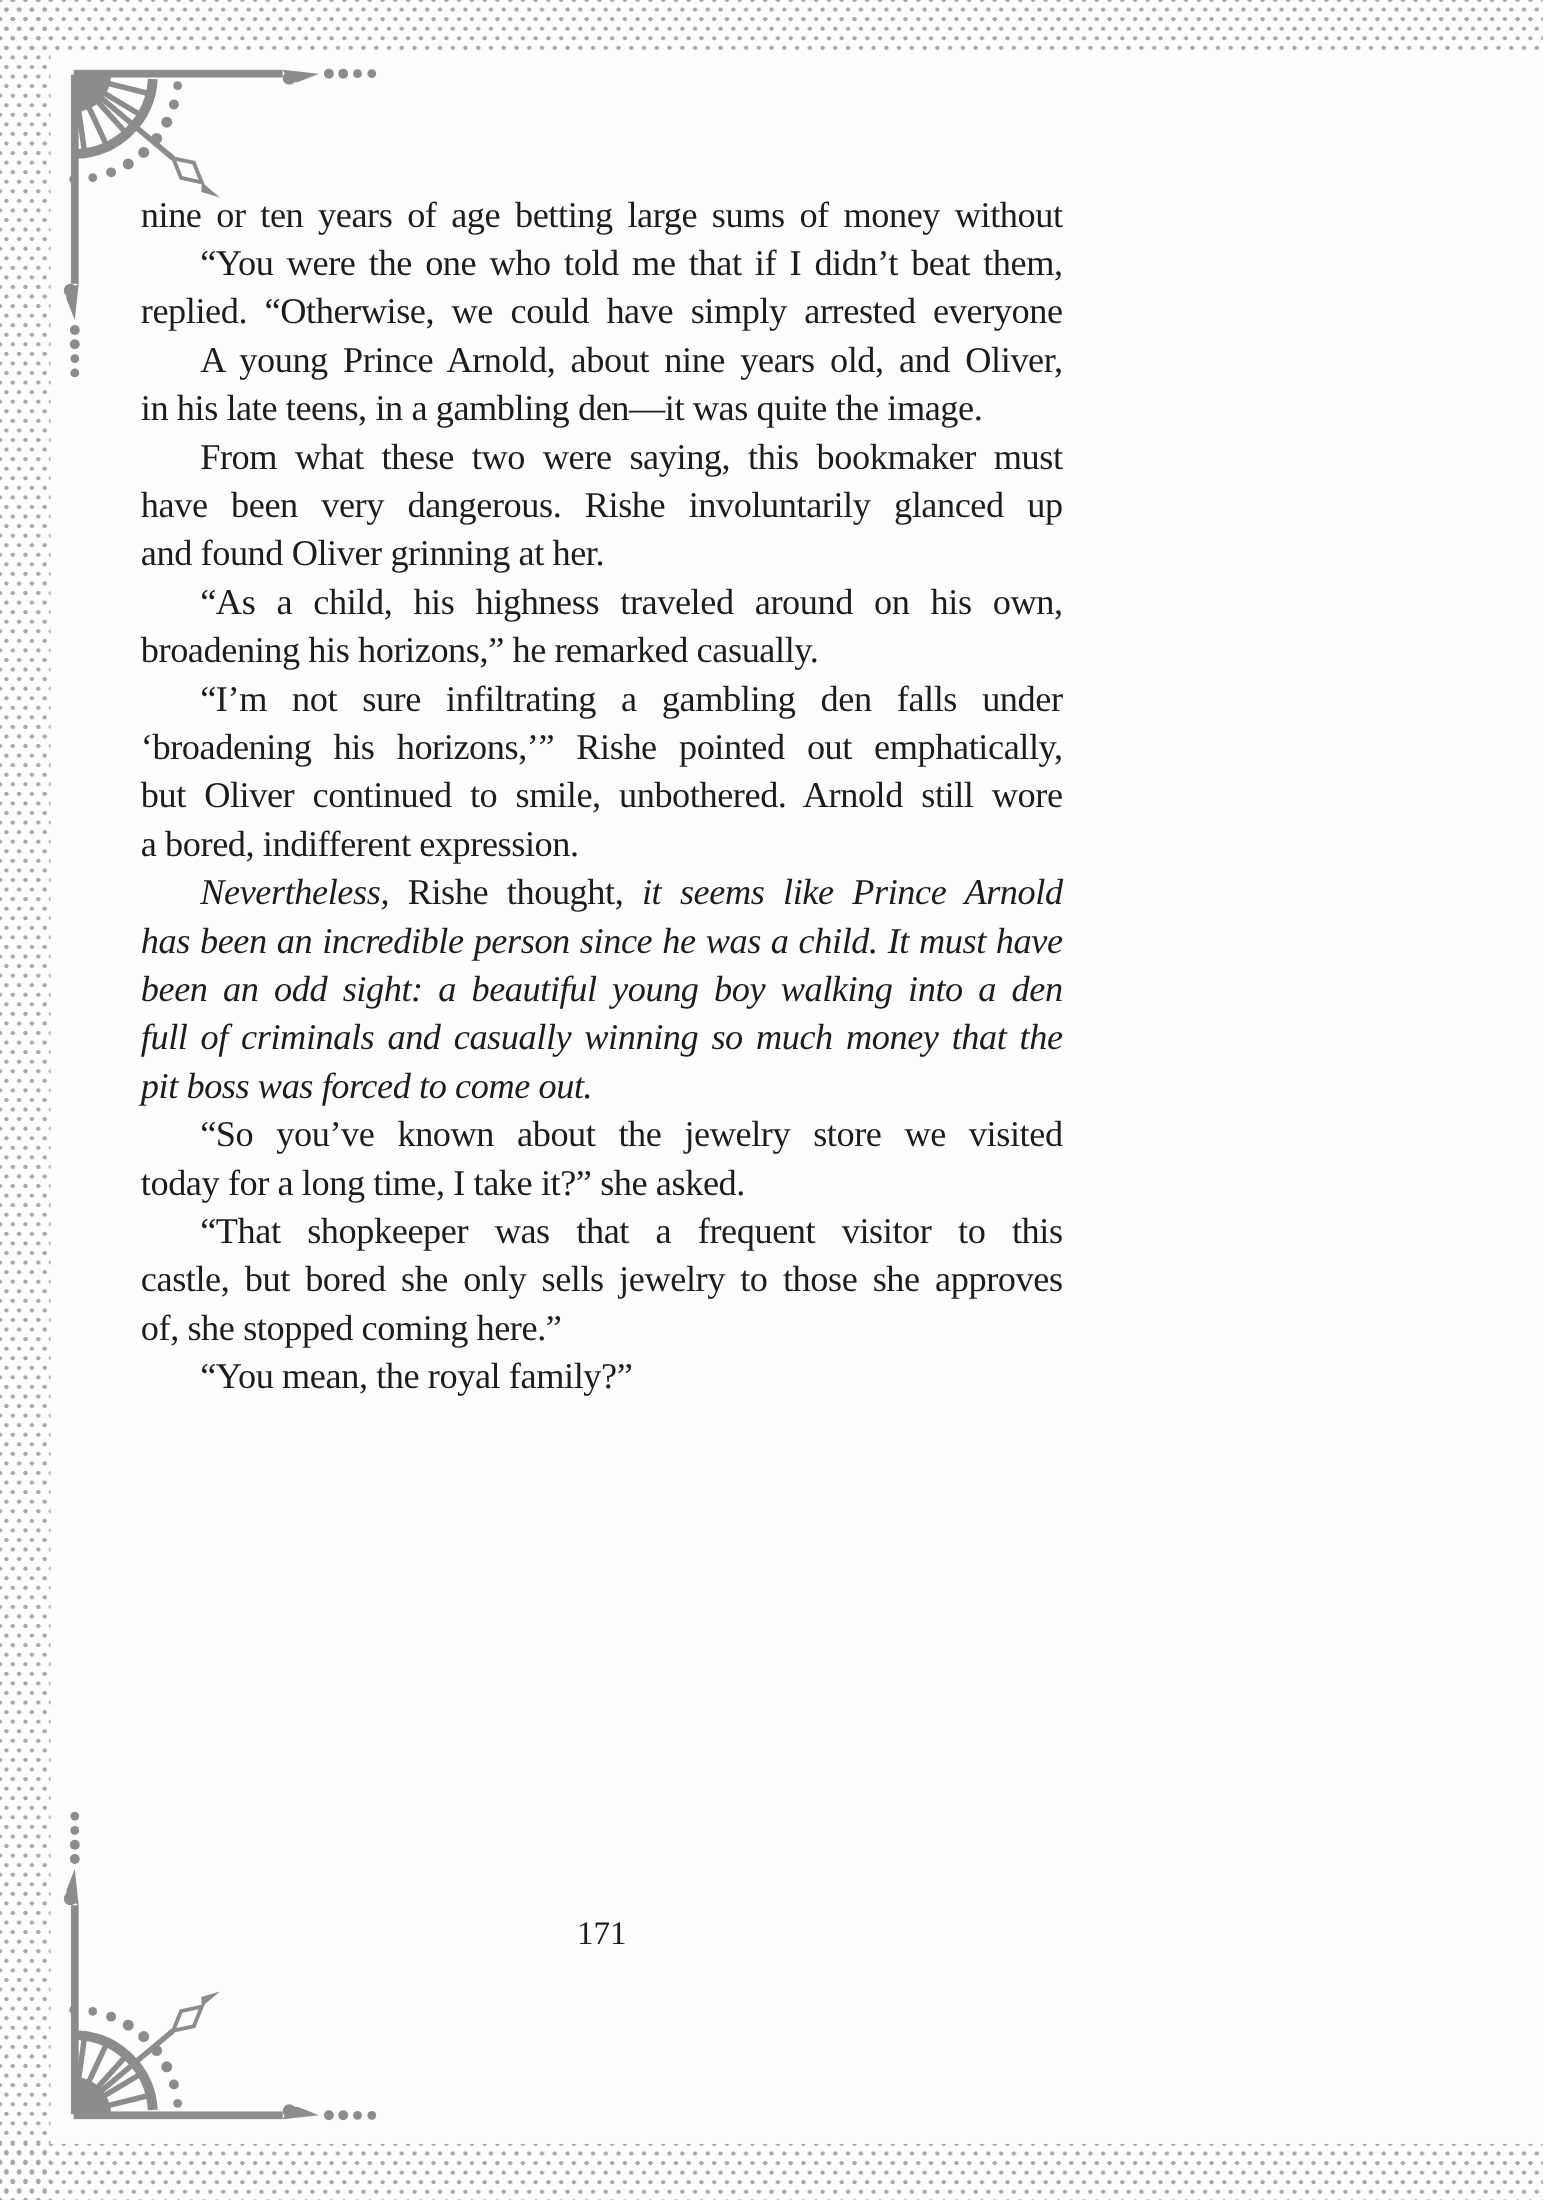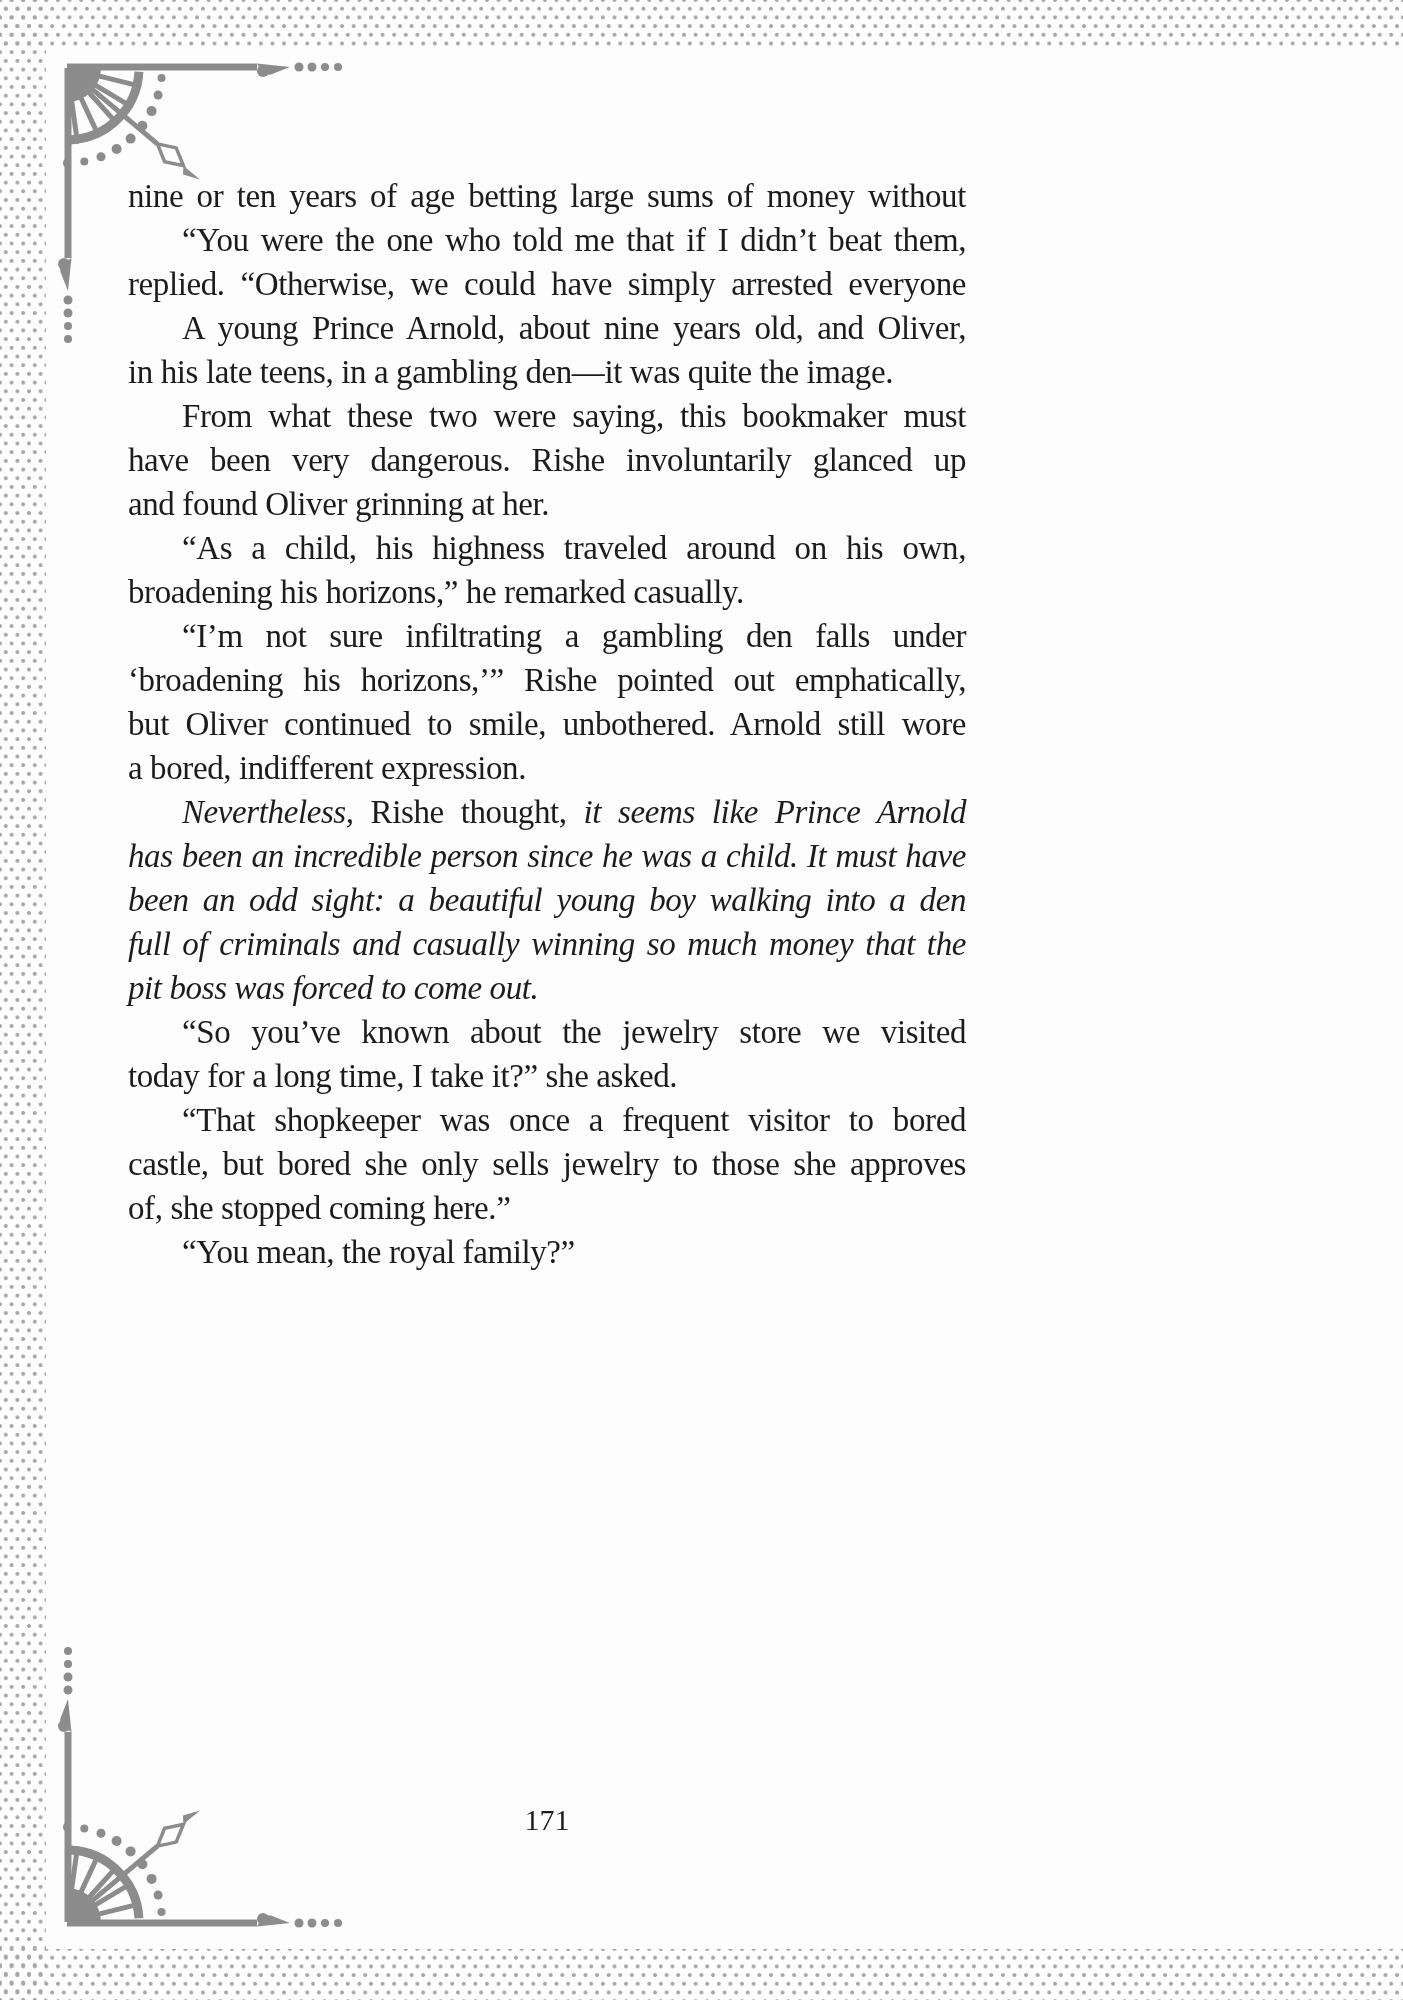"“That shopkeeper was once a" span.ro { text: once a frequent visitor to bored -> that a frequent visitor to this }
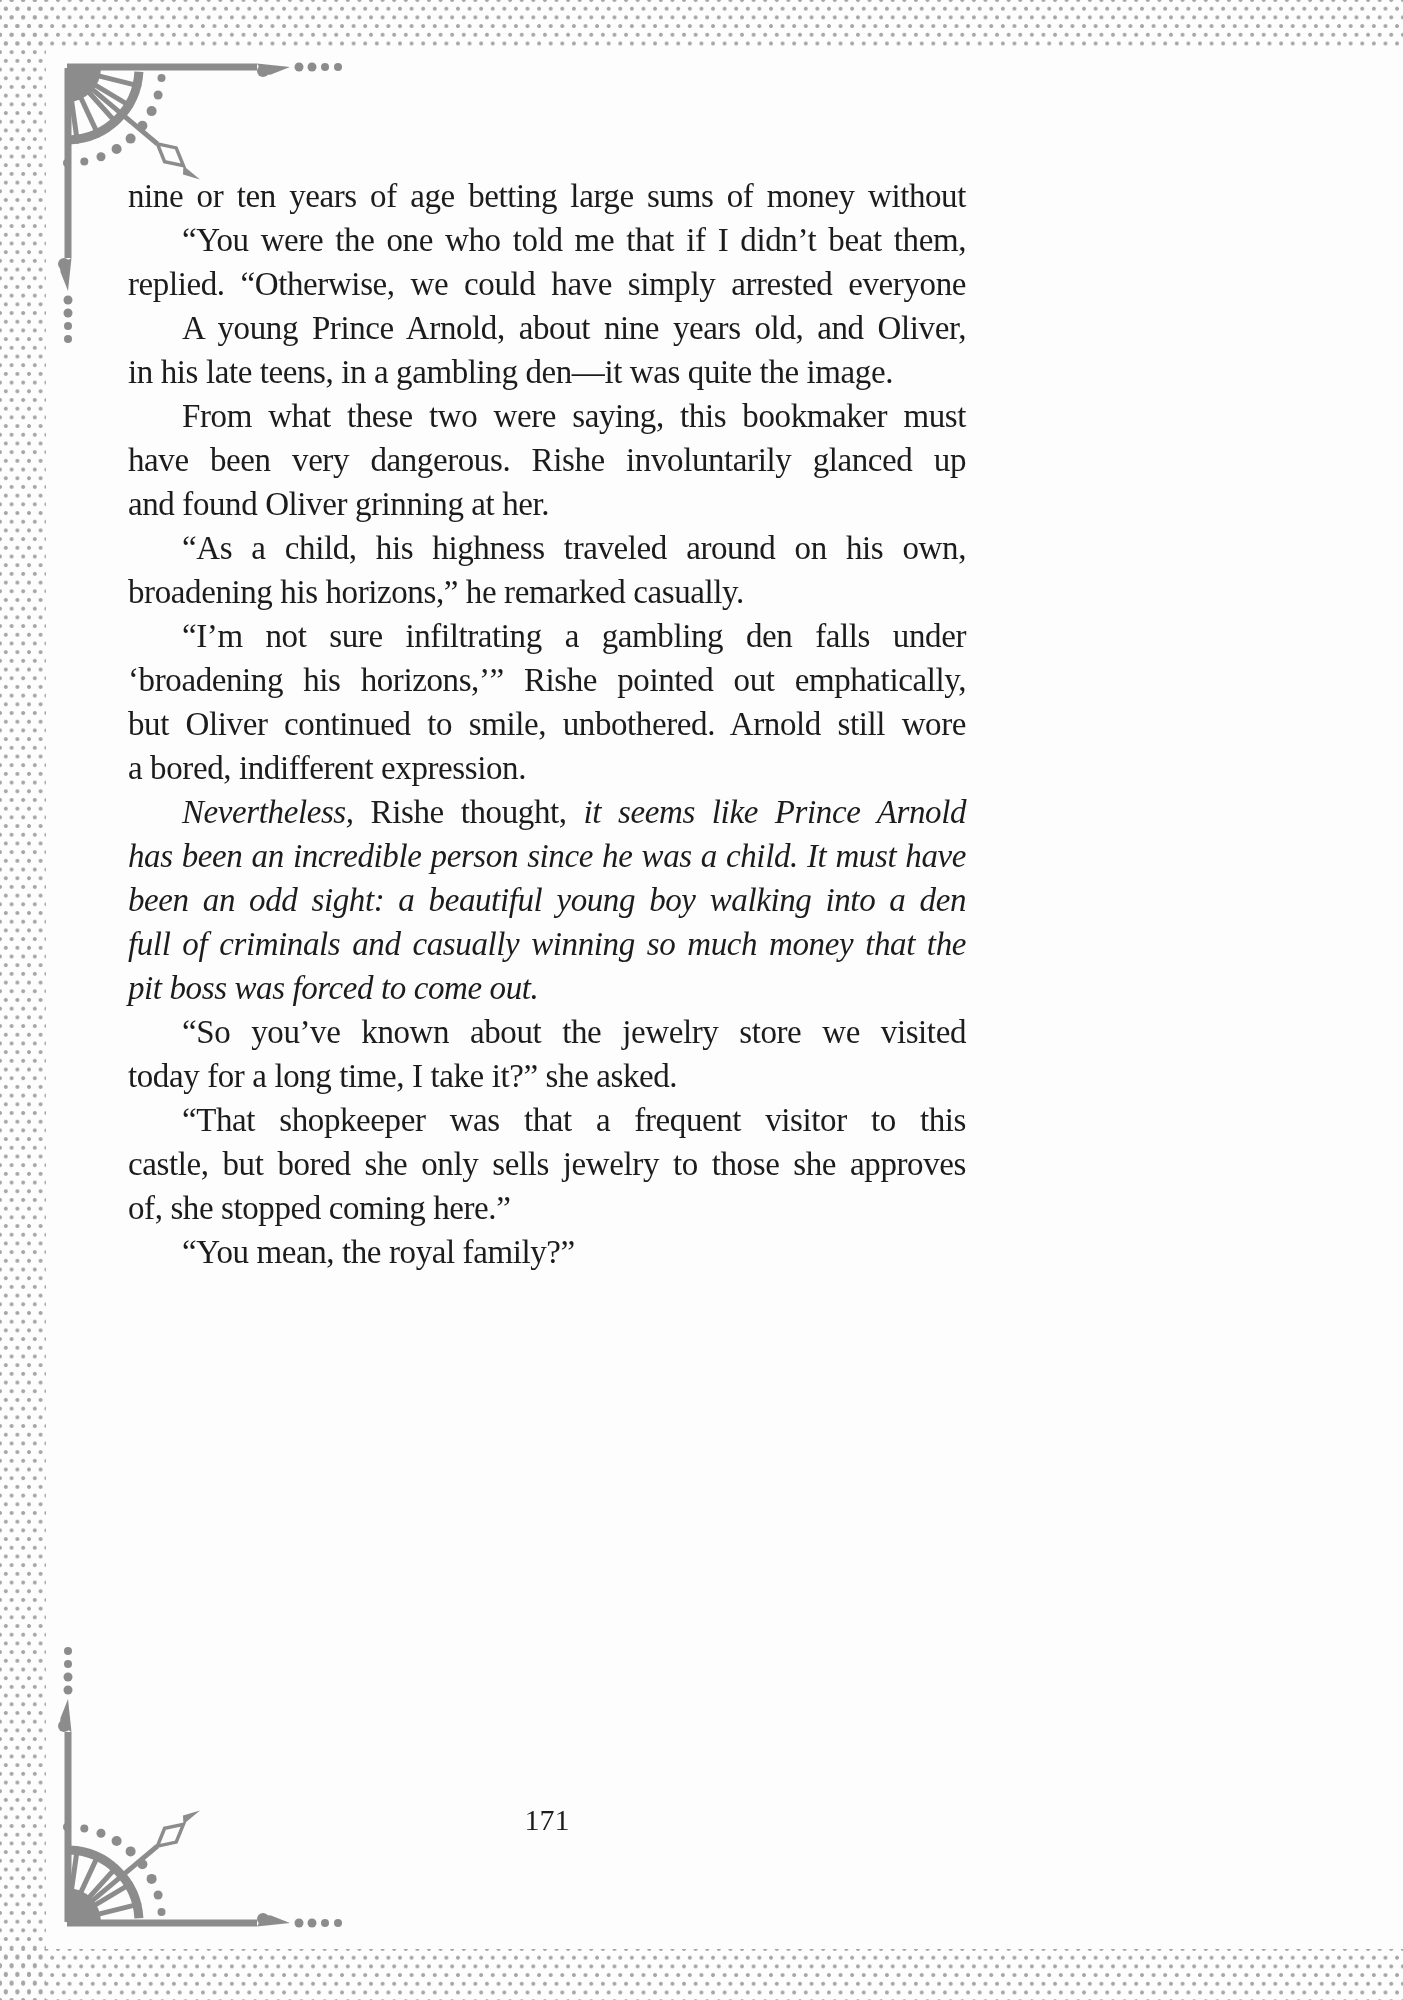"171" .page-number { top: 1803px -> 1741px }
